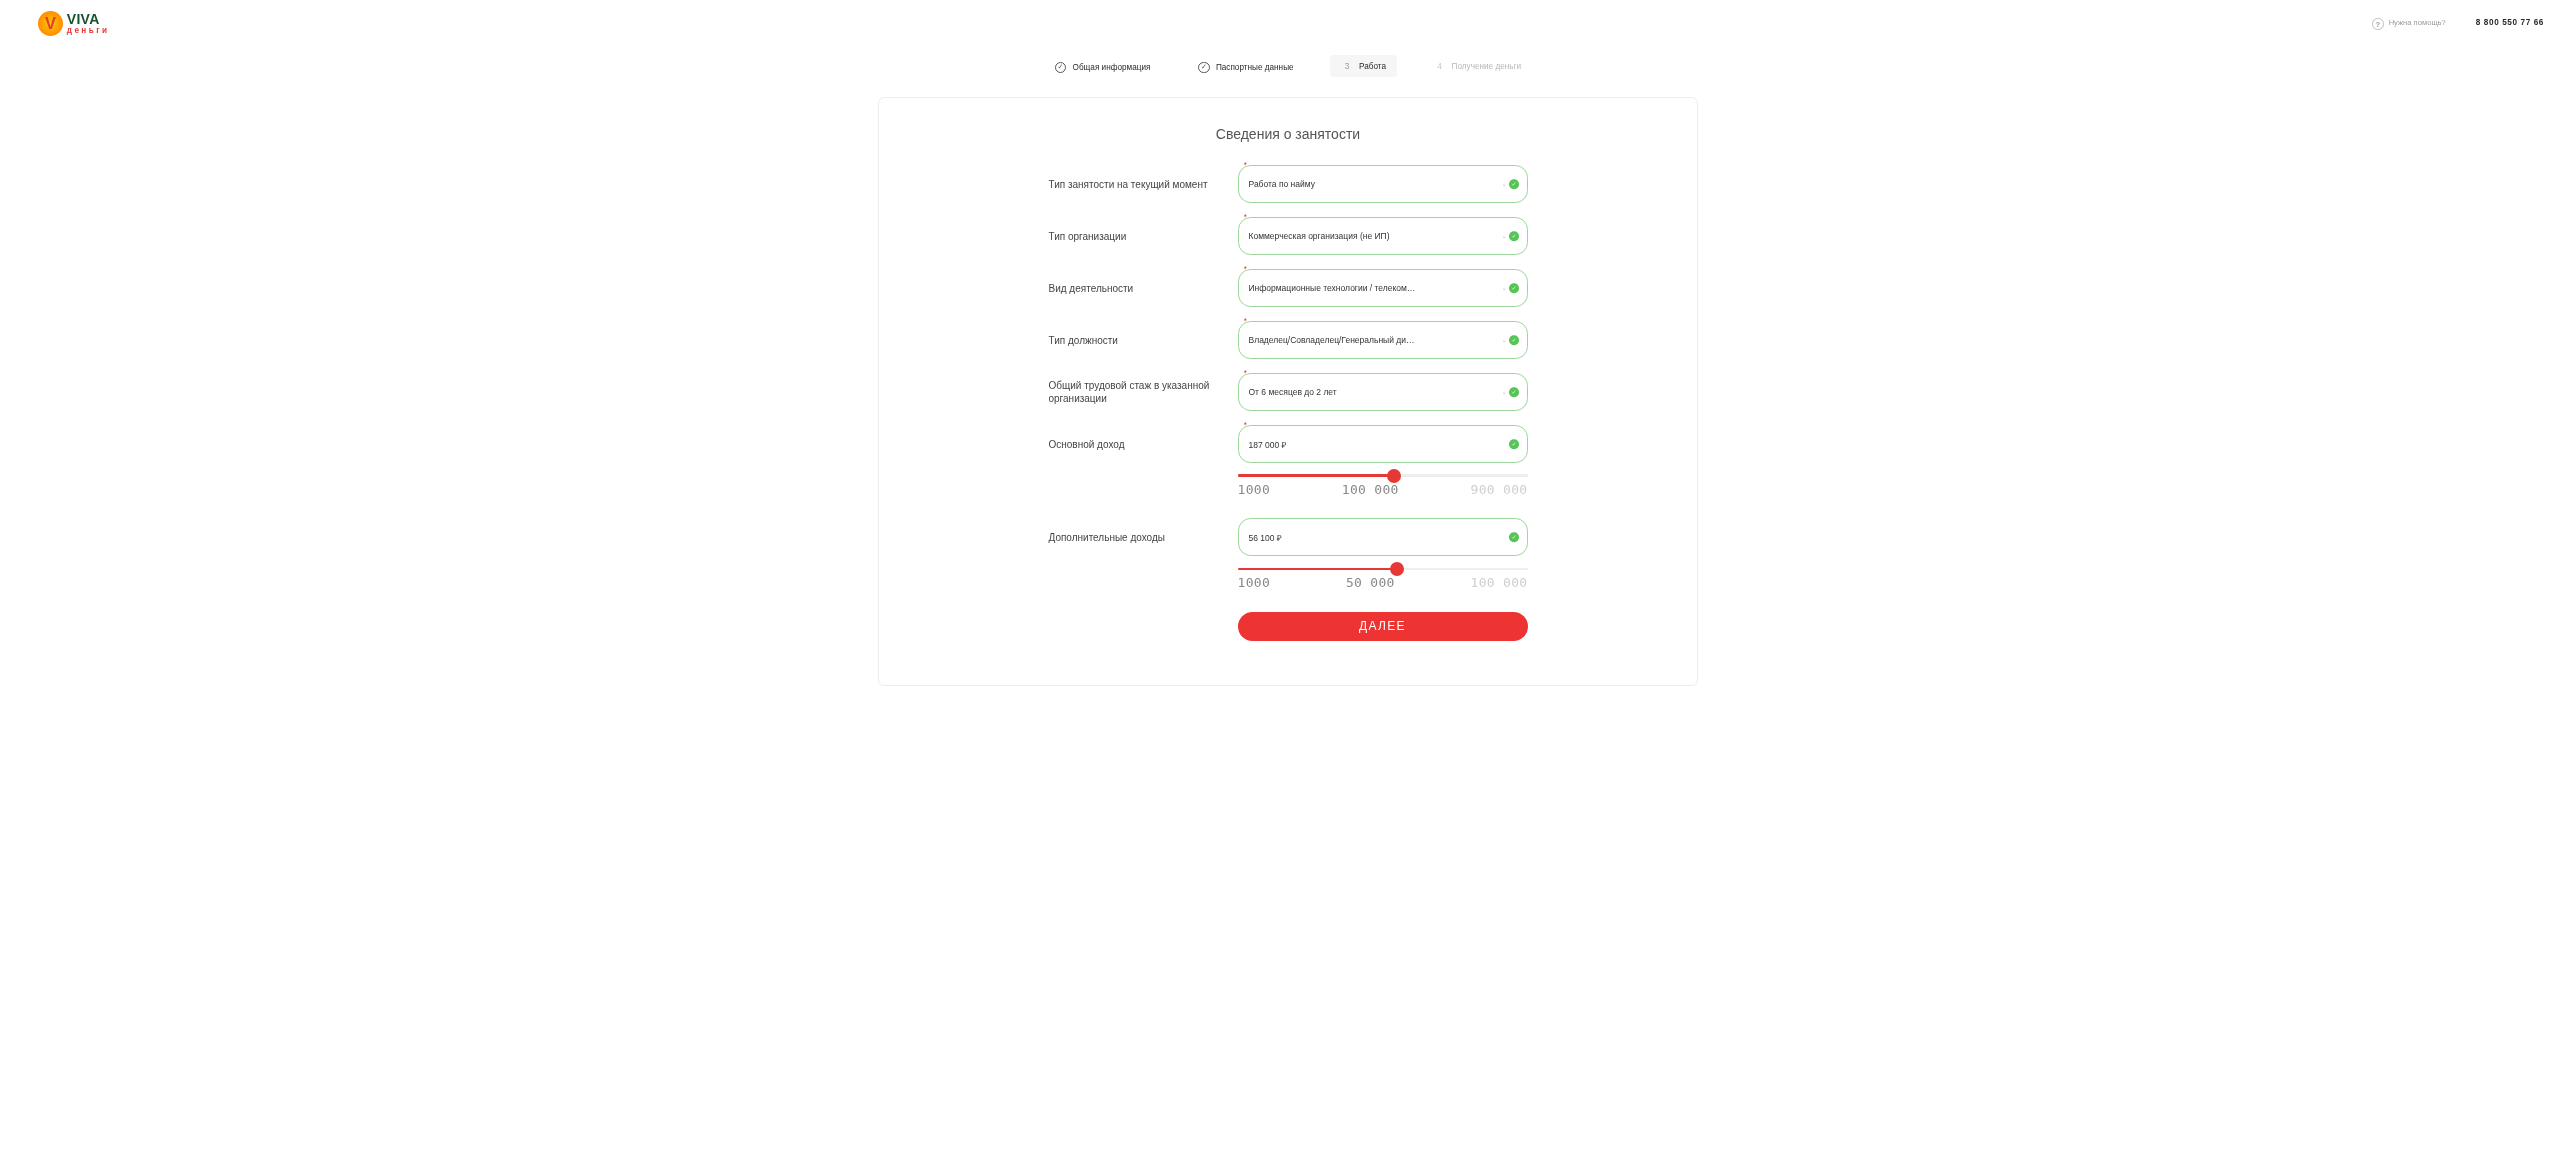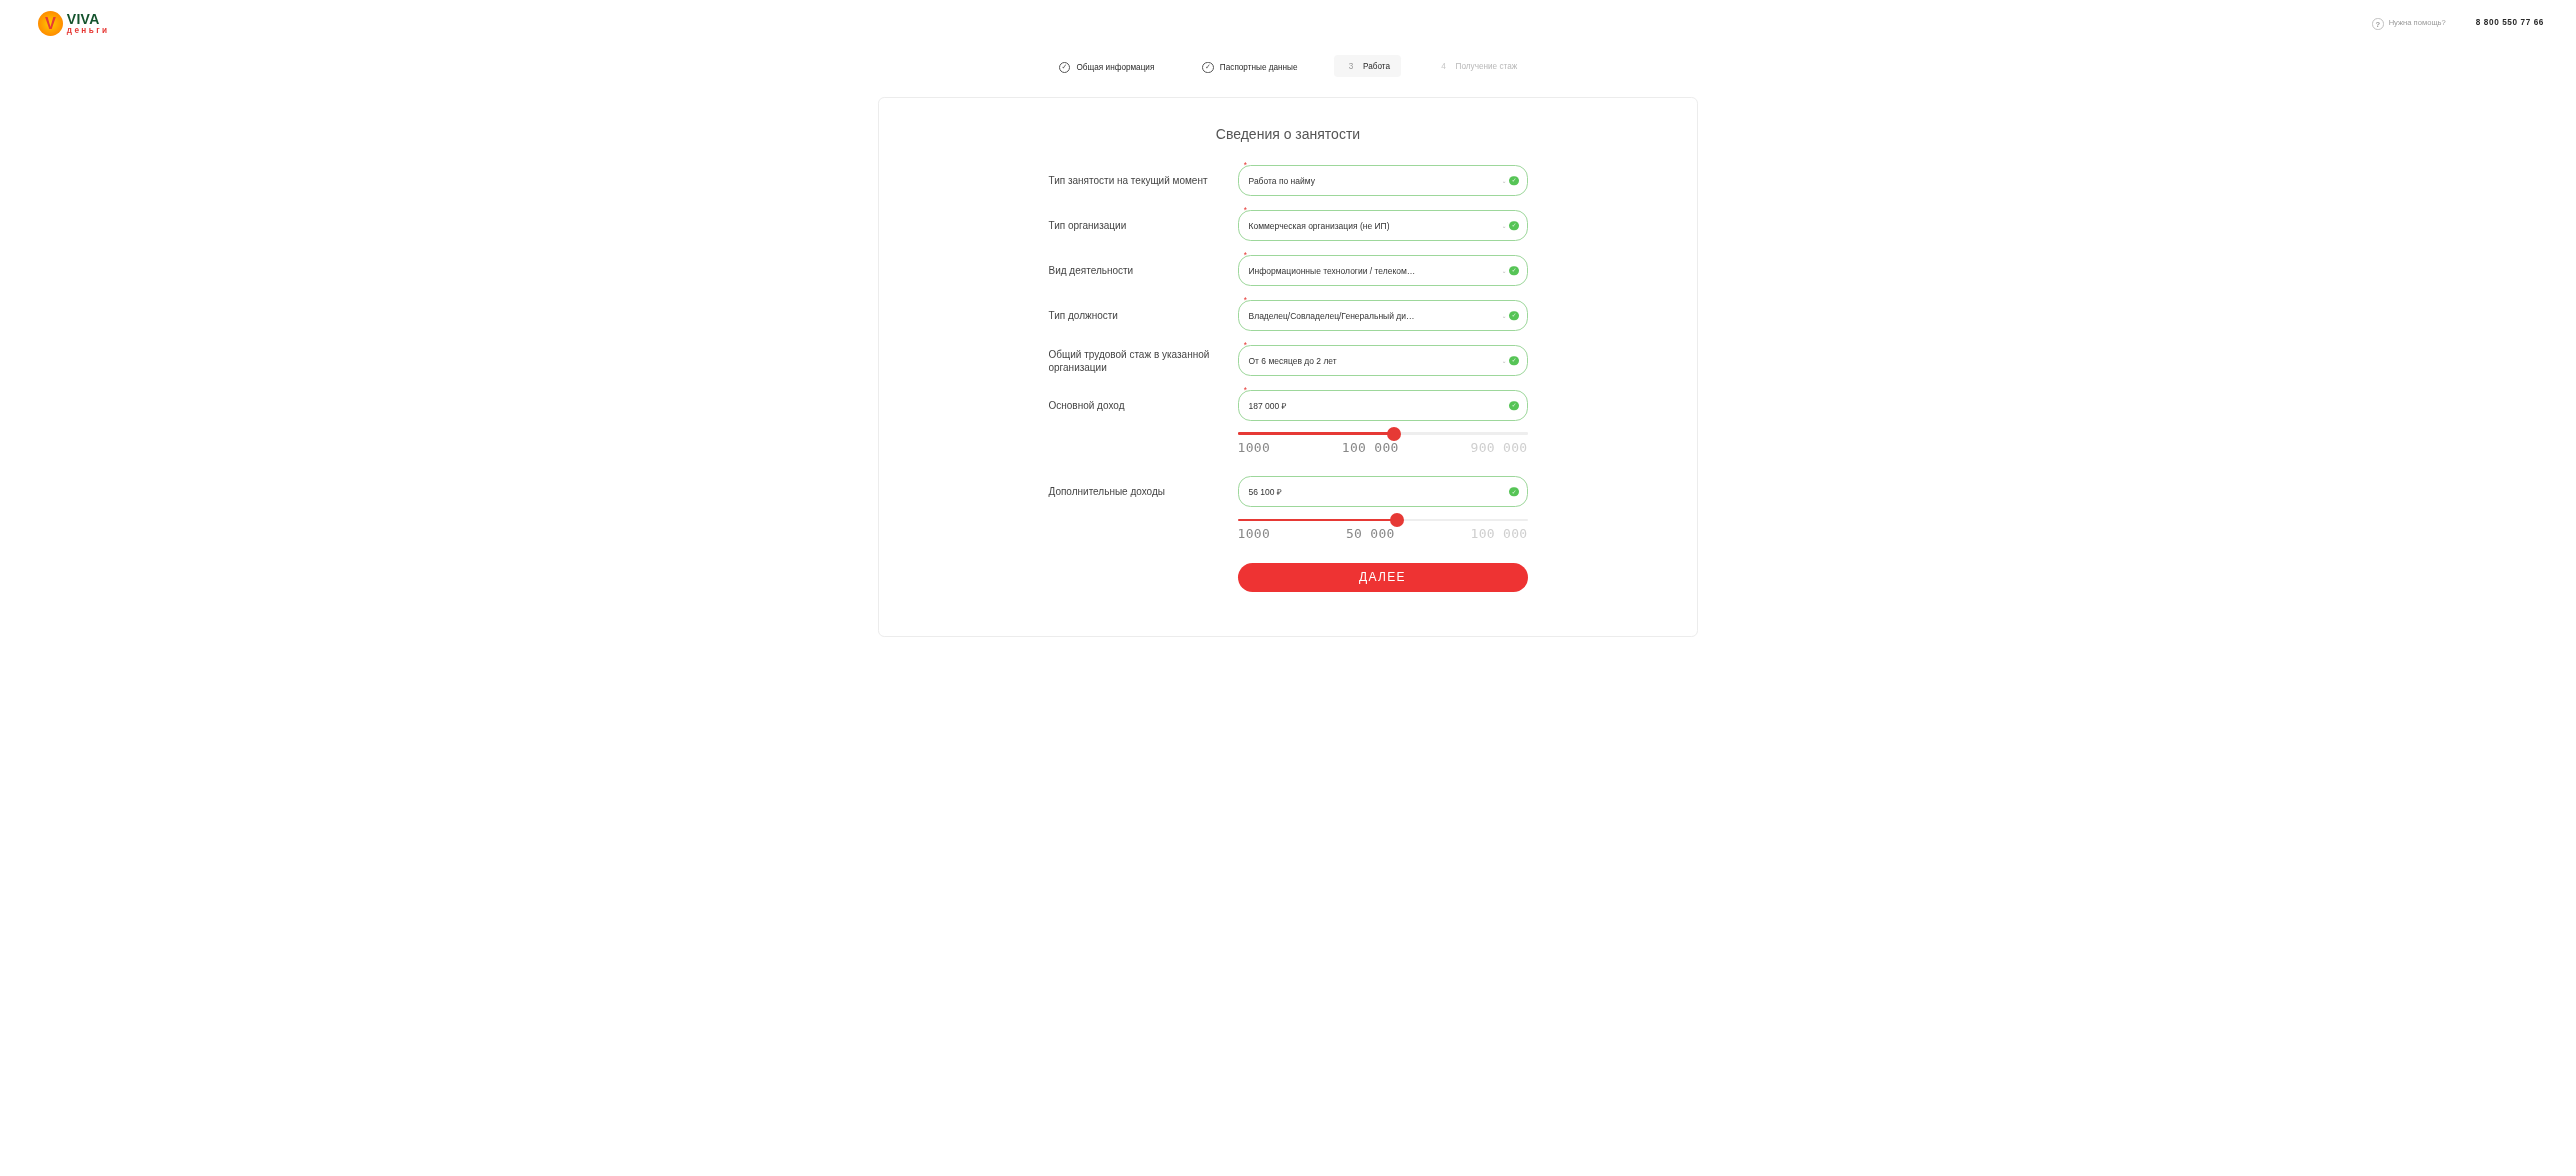"Получение стаж" span { text: стаж -> деньги }
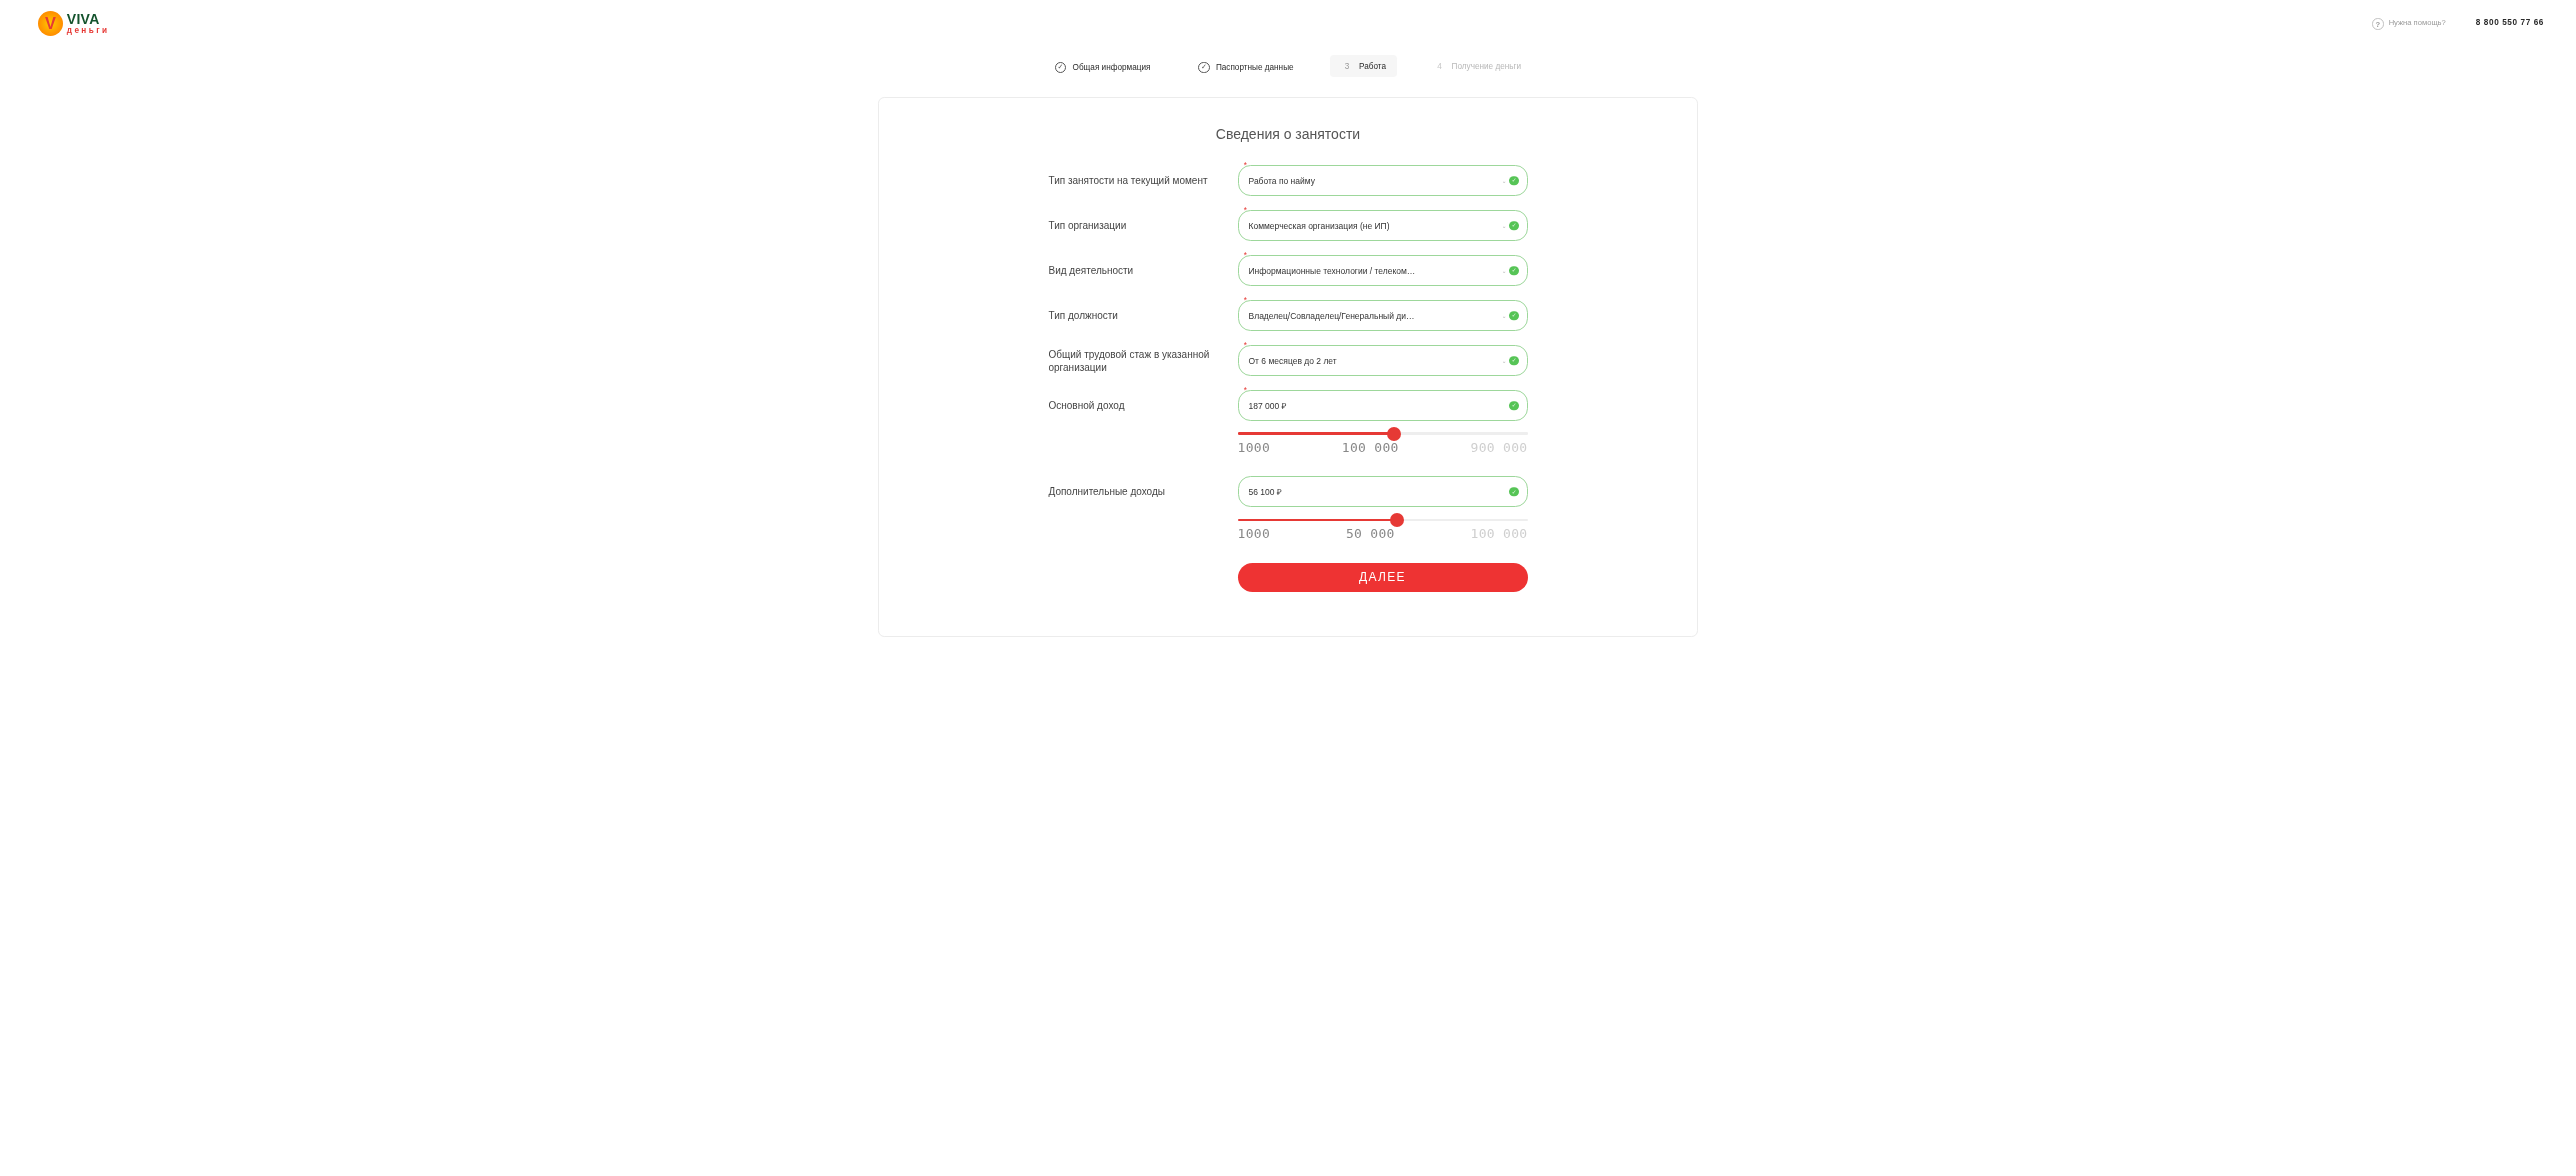"Работа по найму" .select, .input { height: 31px -> 38px }
